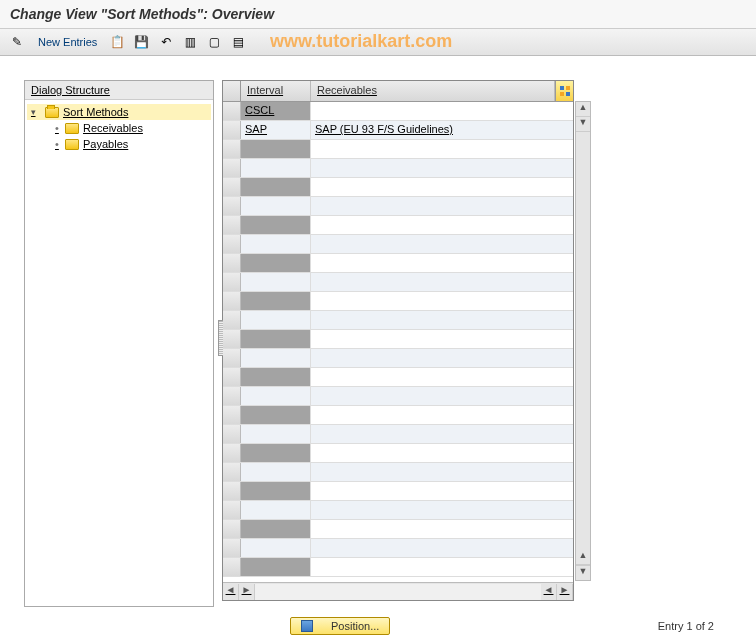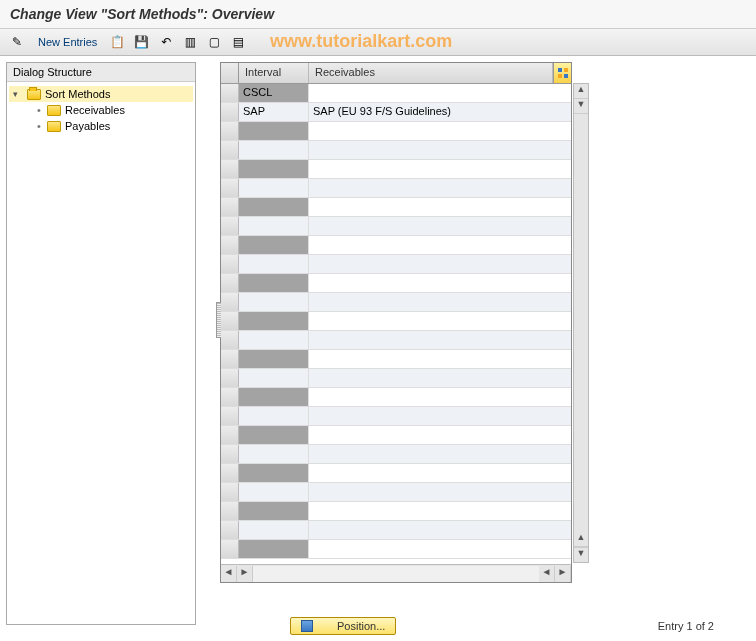"Dialog Structure" .content { gap: 24px -> 8px; padding: 6px -> 24px; text-decoration: none -> underline }
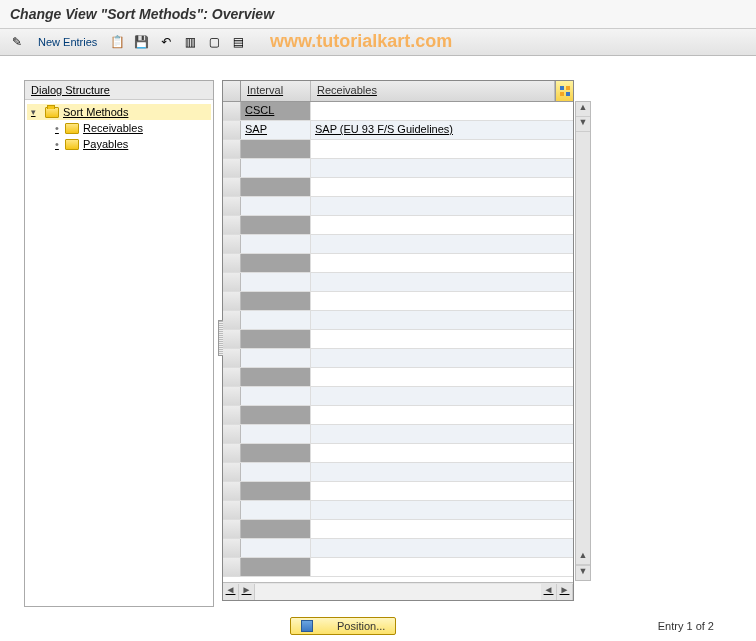"Position..." .position-btn { gap: 24px -> 18px }
